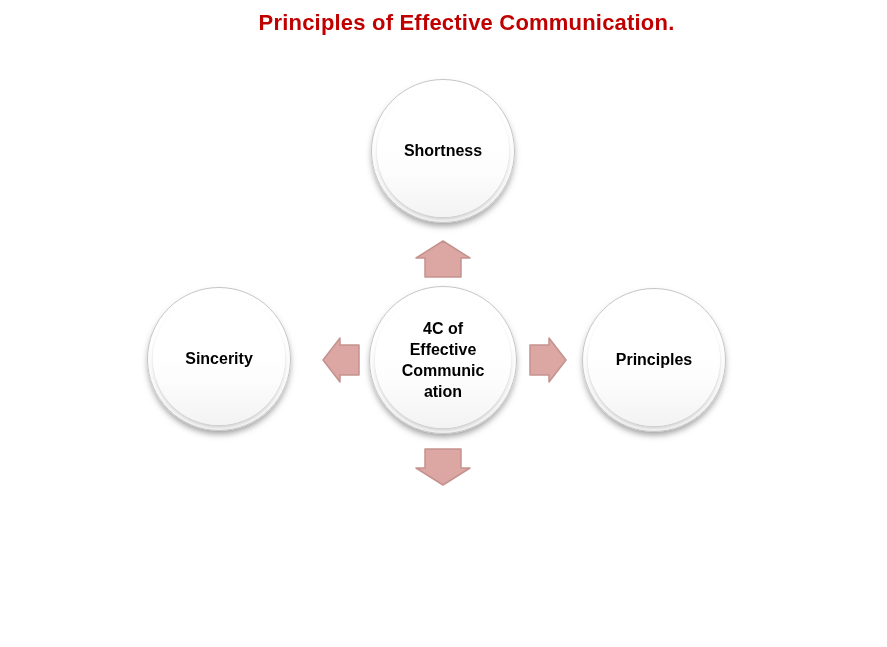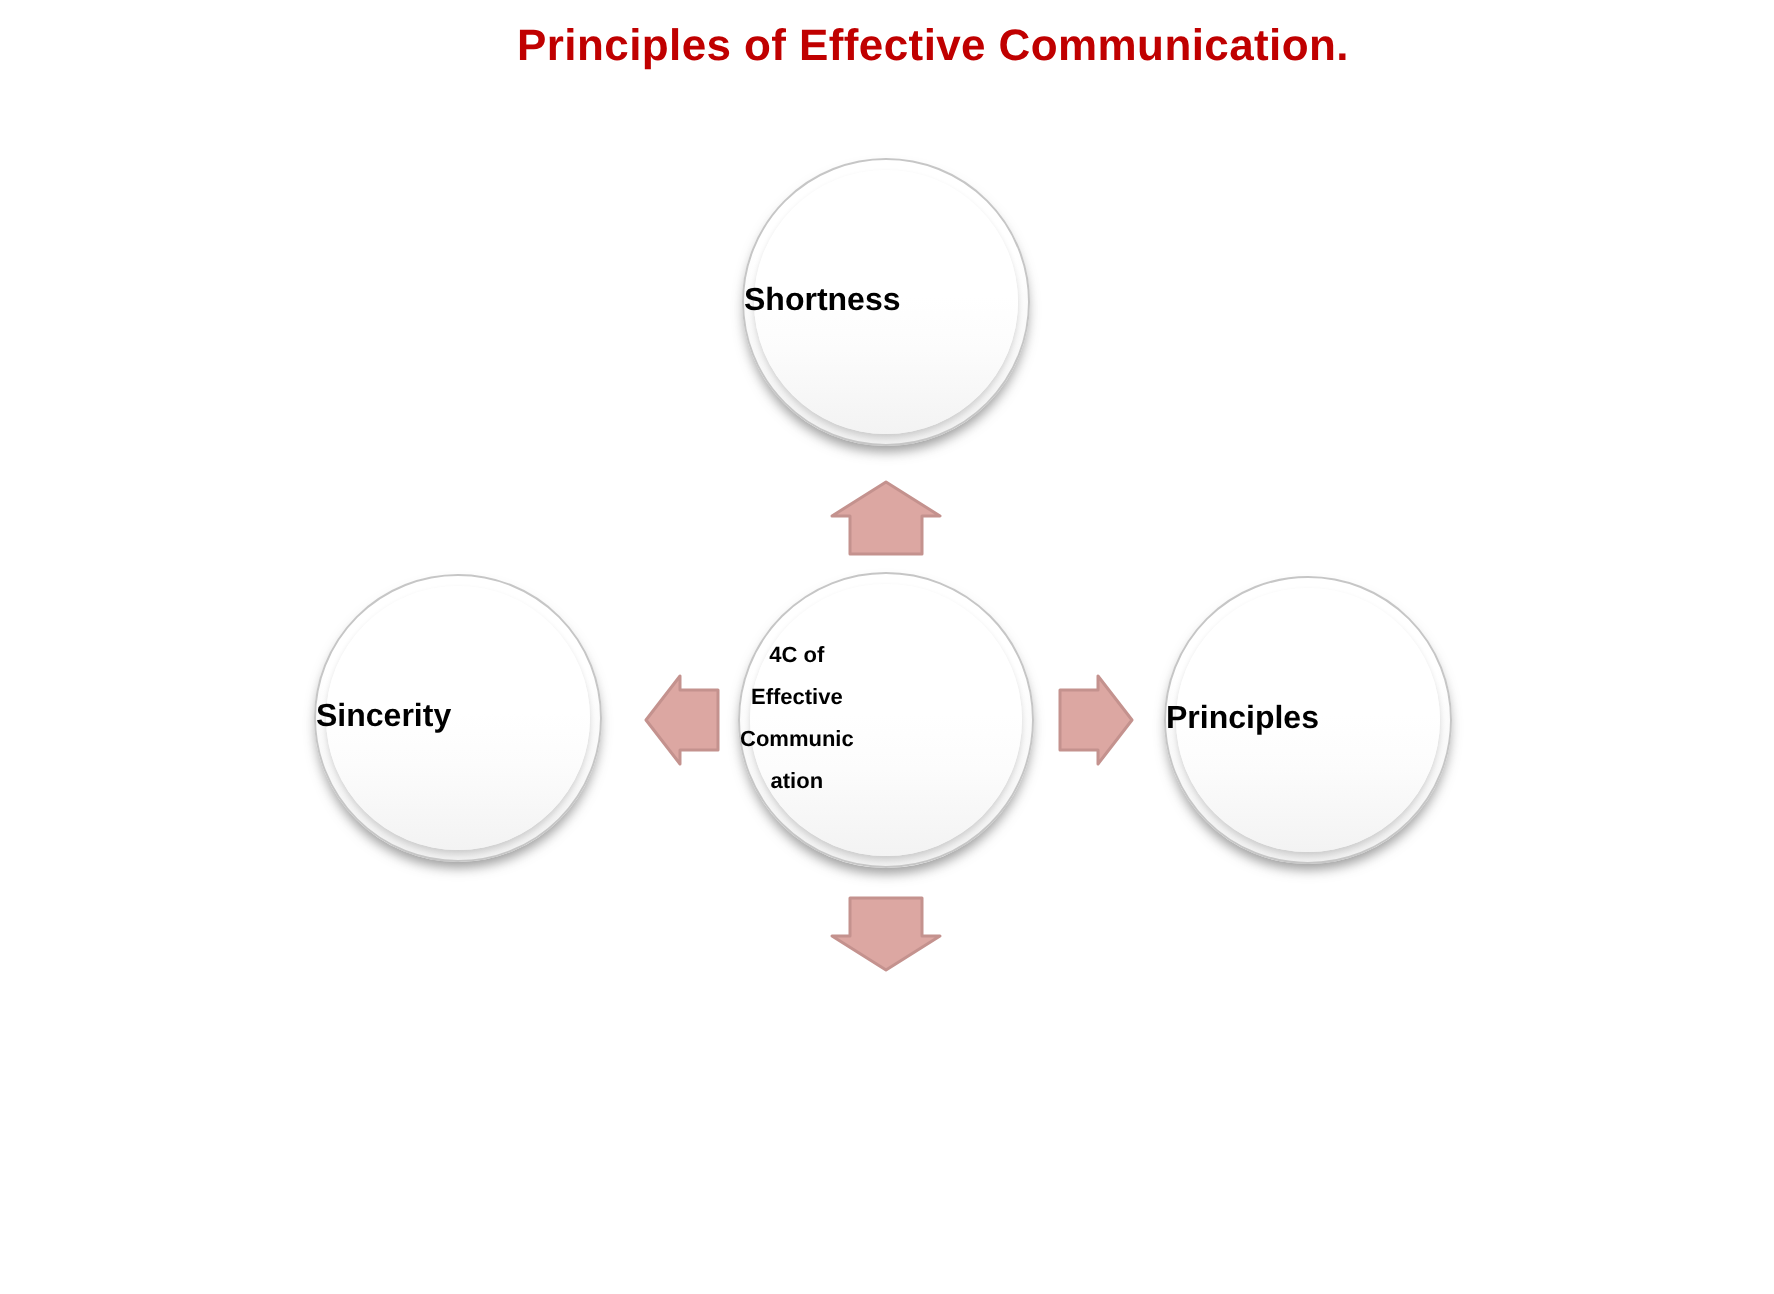"Shortness" .circle { justify-content: flex-start -> center }
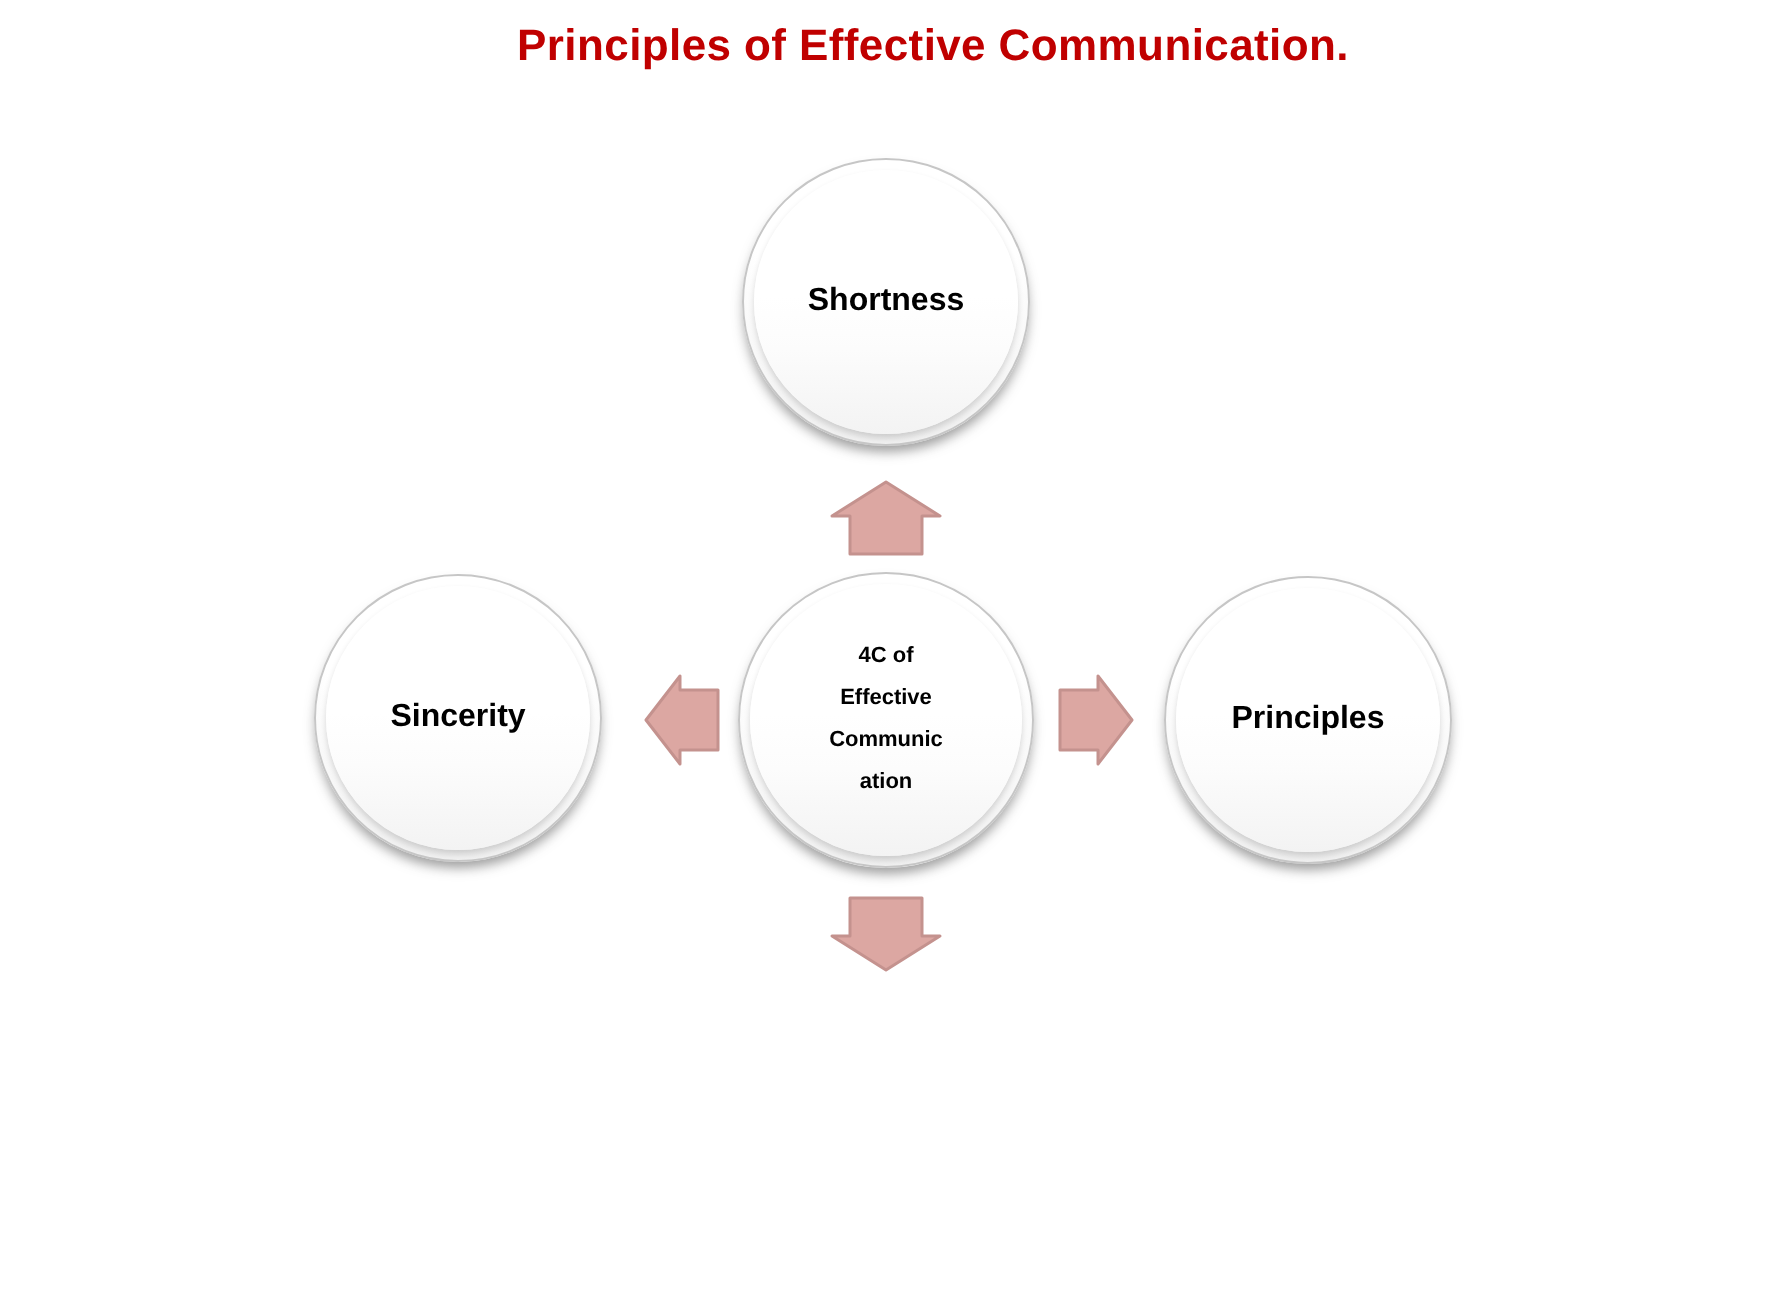"4C of" .node-center .label { font-size: 11px -> 16px }
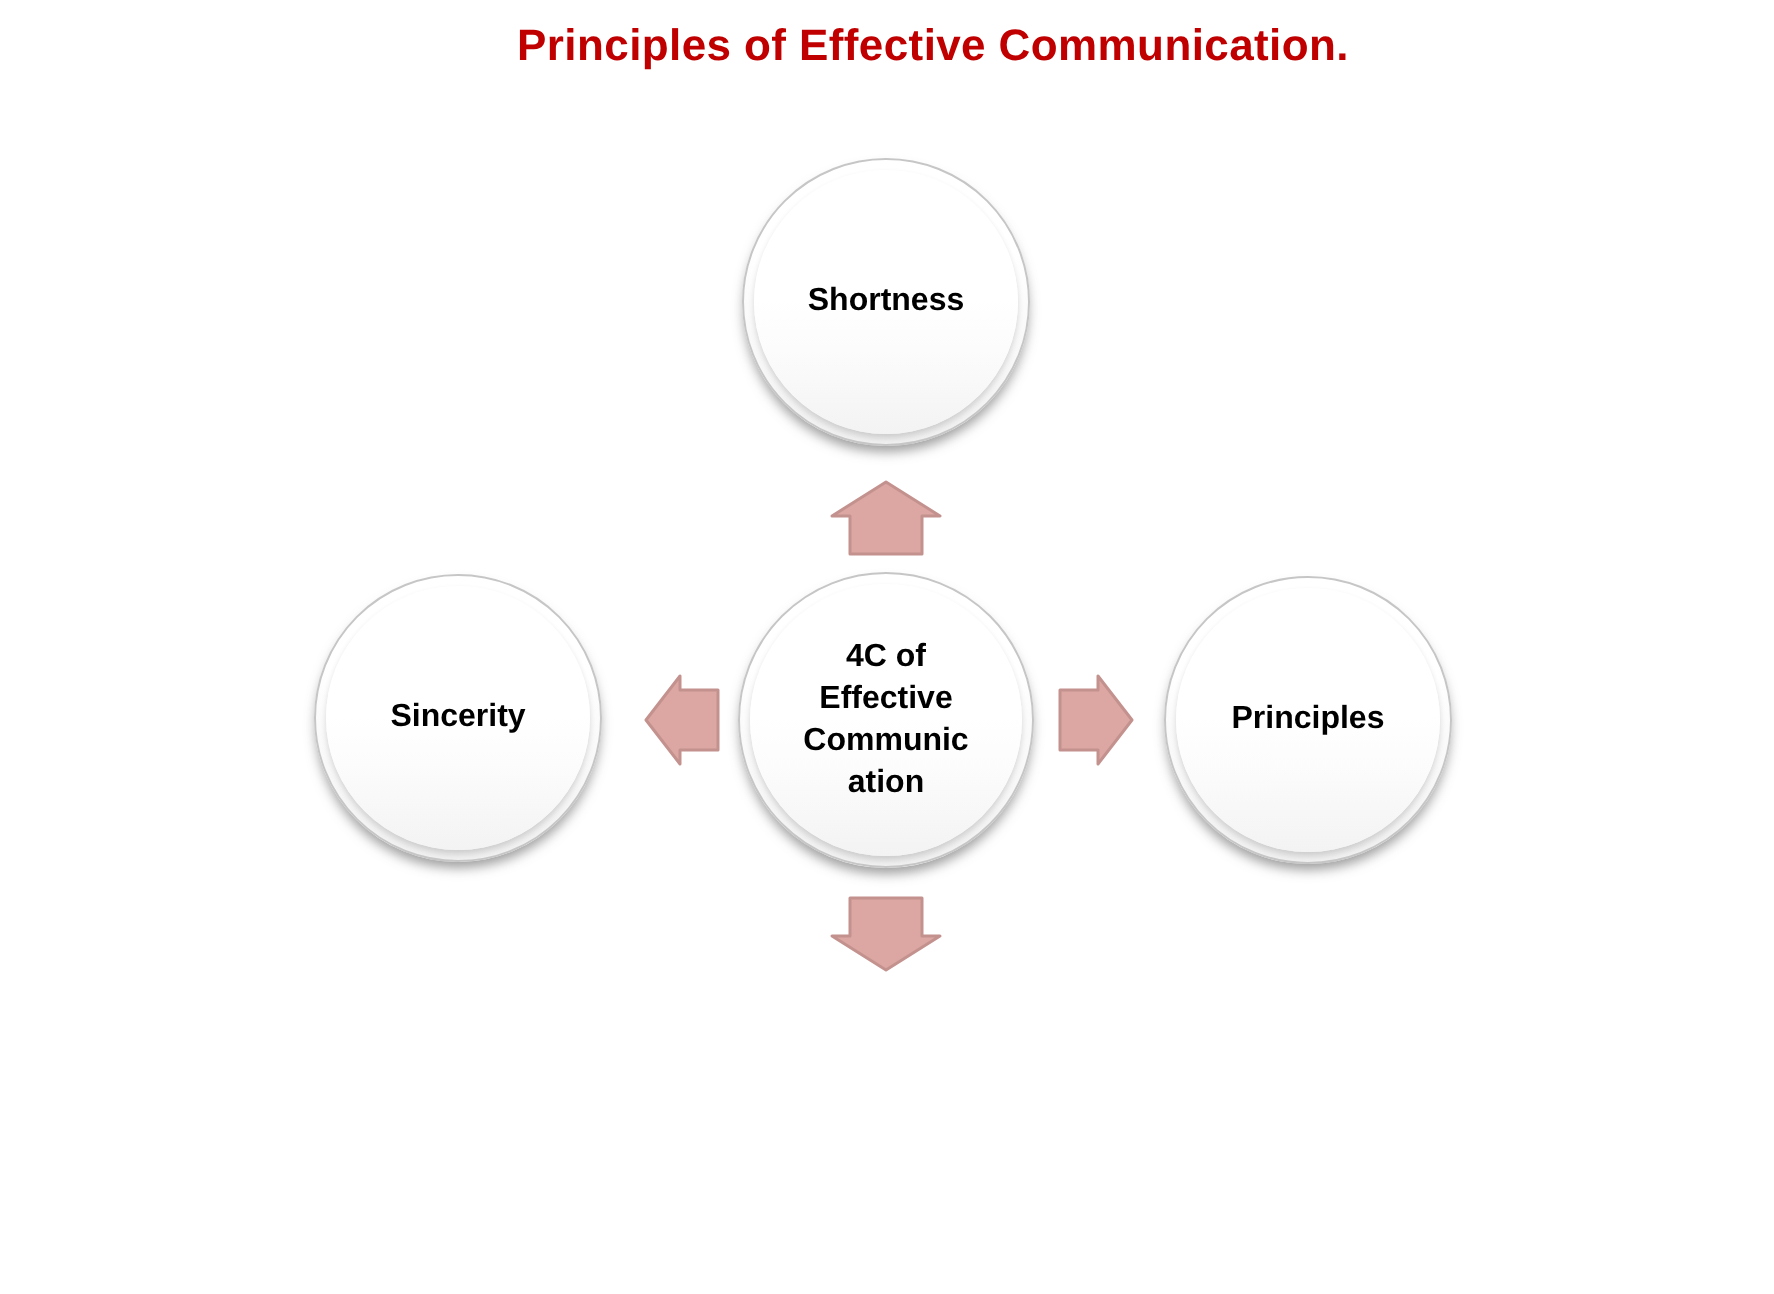"Sincerity" .node-left { left: 157px -> 147px }
